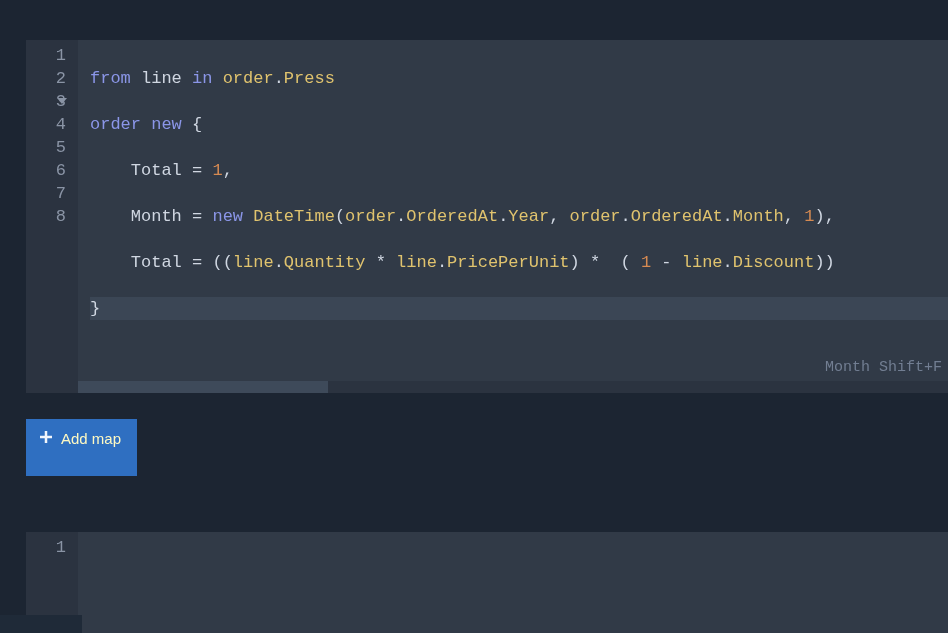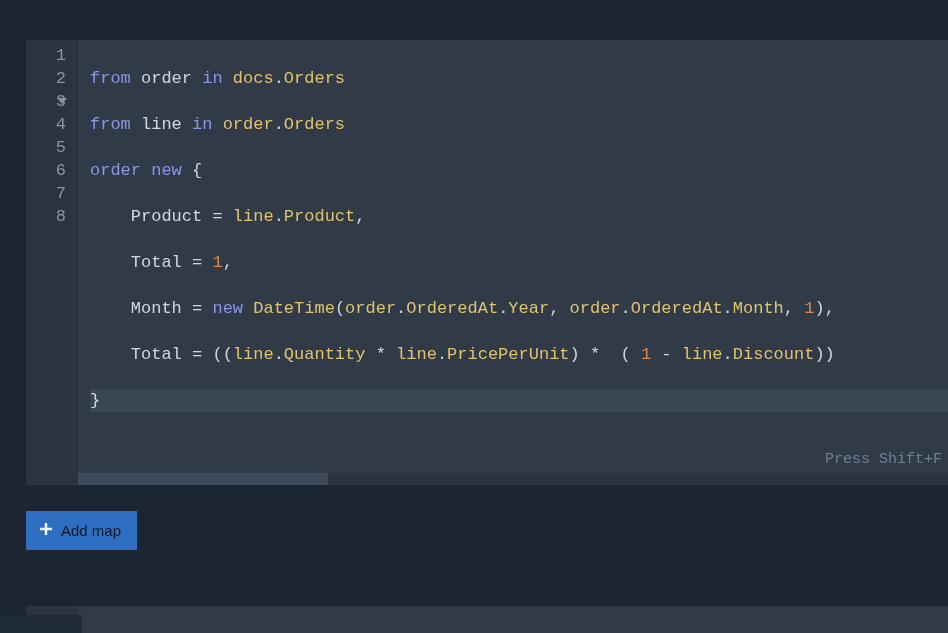"from order in docs.Orders" div.line { html: <div><span>from</span> <span>order</span> <span>in</span> <span>docs</span><span>.</span><span>Orders</span></div> -> none }
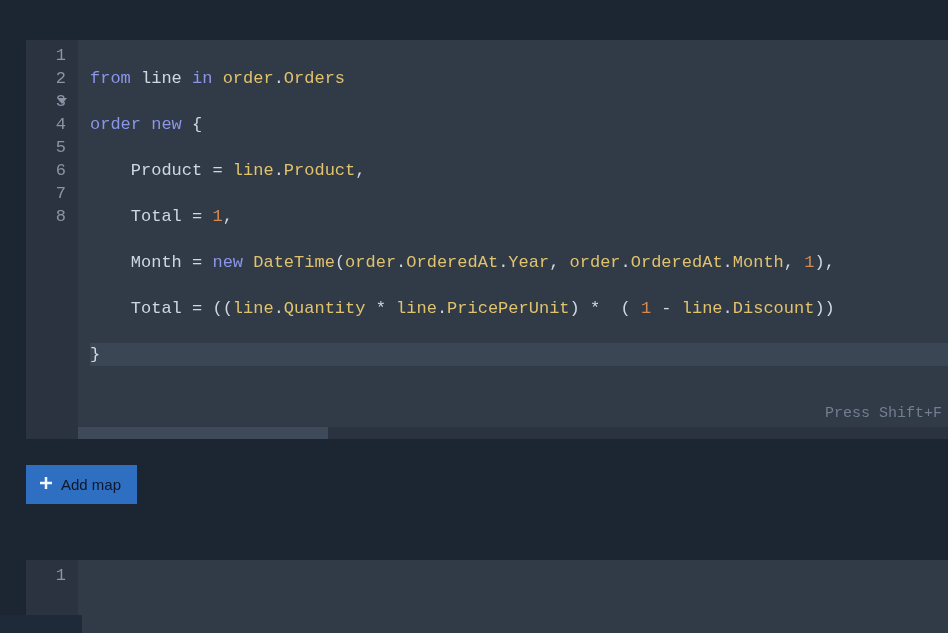"Orders" span.ident { text: Orders -> Press }
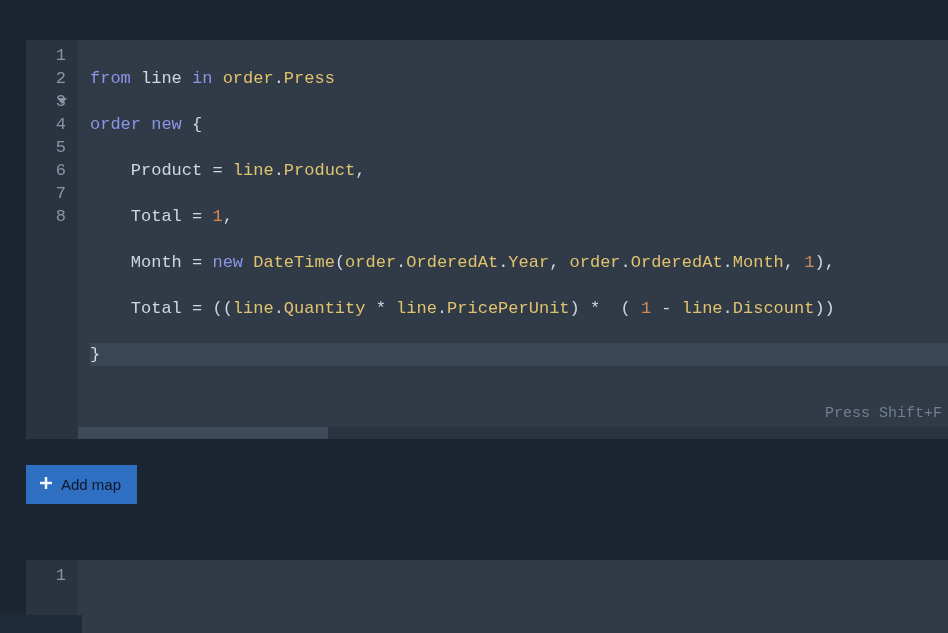"Product = line.Product," div.line { html: <div> <span>Product</span> <span>=</span> <span>line</span><span>.</span><span>Product</span><span>,</span></div> -> none }
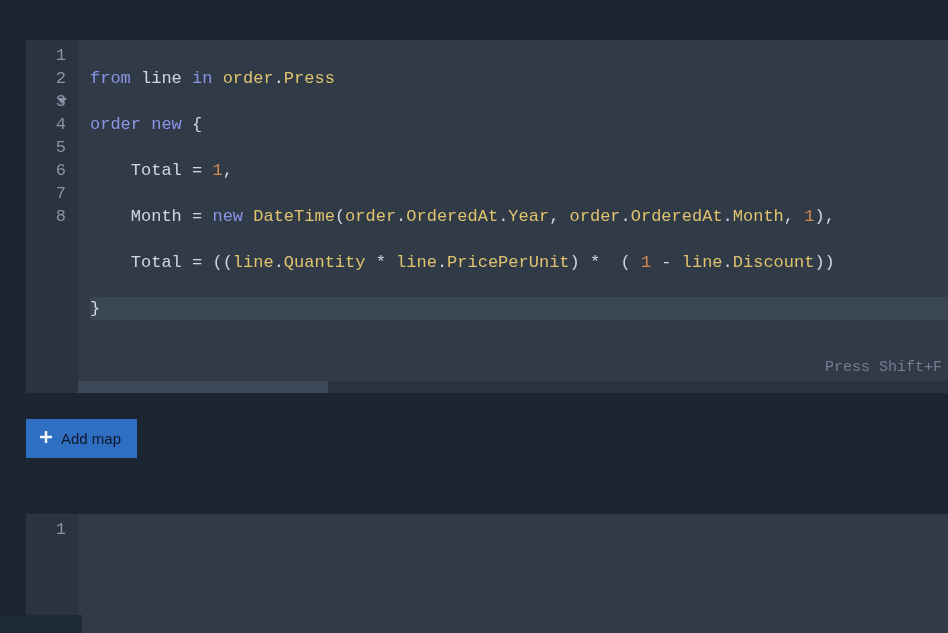"Press Shift+F" div.hint { text: Press -> Month }
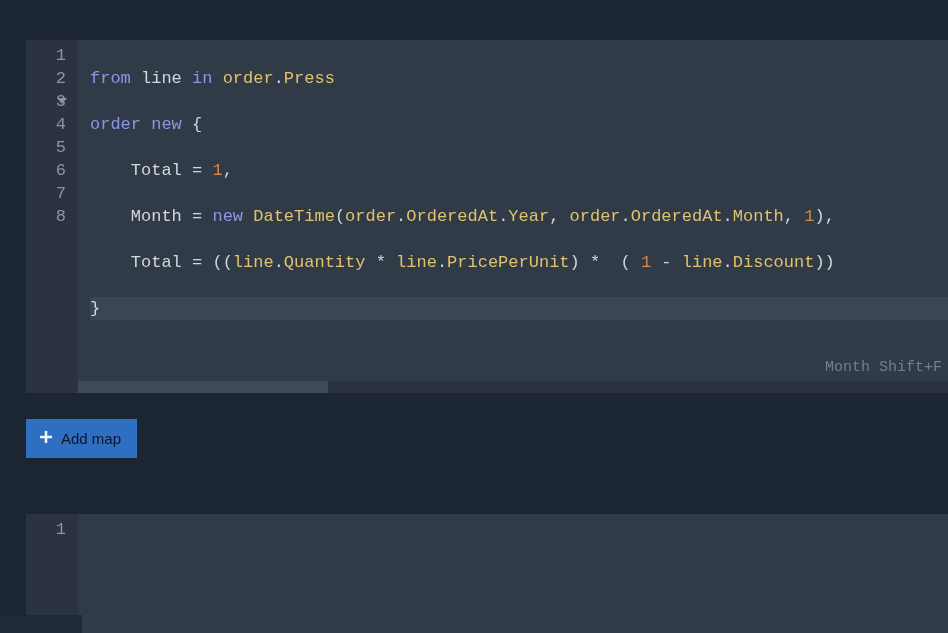"Add map" .btn { color: #0f172a -> #fef9c3; padding: 10px 16px 10px 12px -> 10px 16px 28px 12px }
